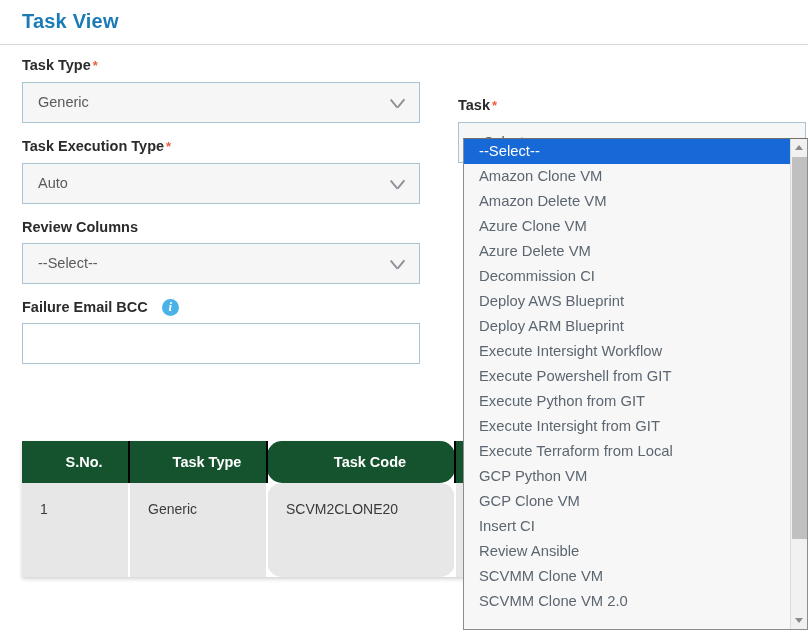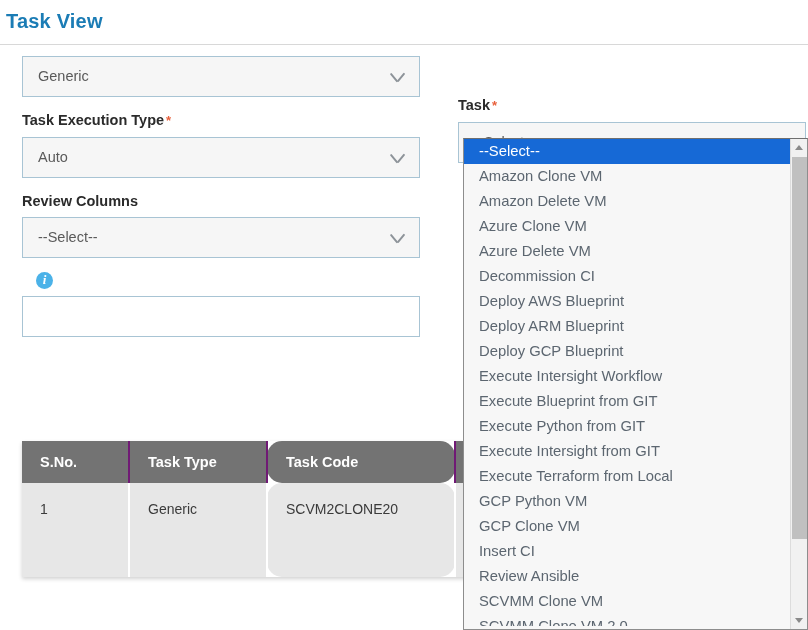"Task View" #page-title { left: 6px -> 22px }
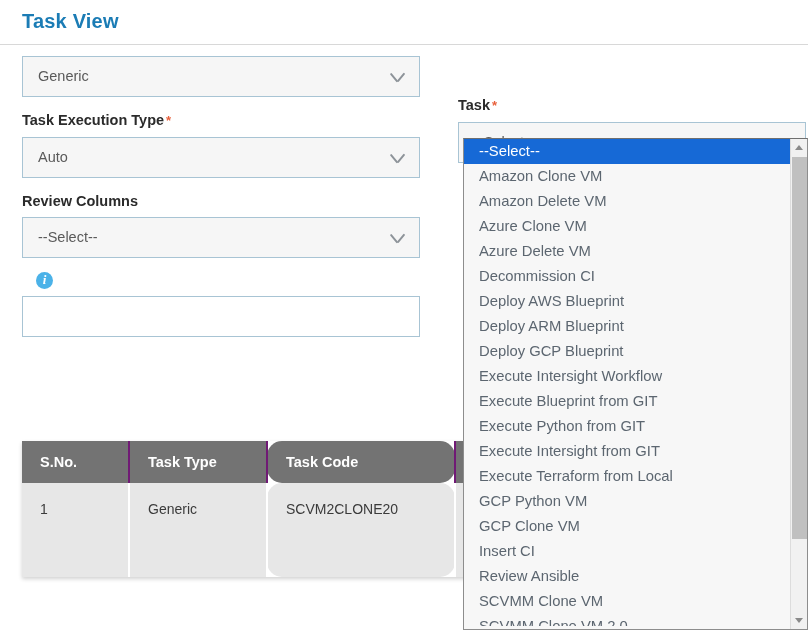"Task Type *" span.field-label { html: none -> <span><span>Task Type</span><span>*</span></span> }
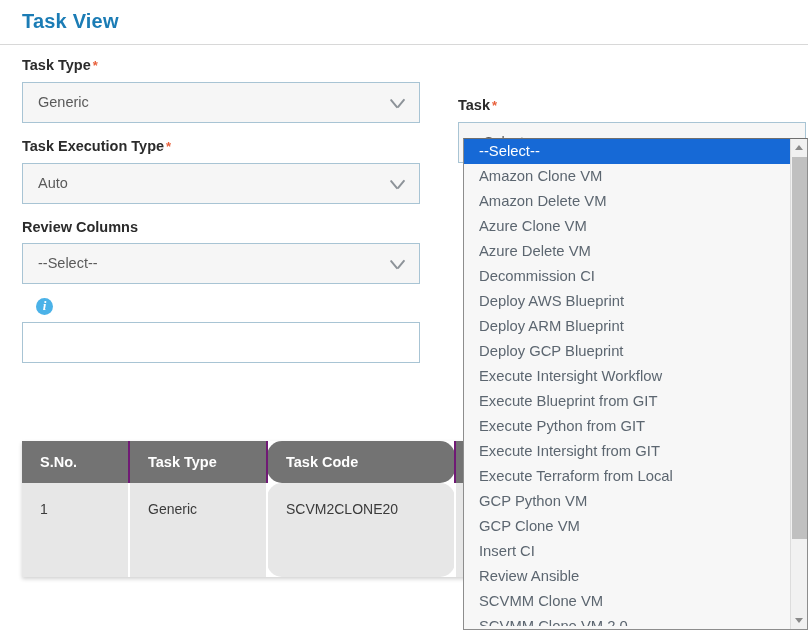"Failure Email BCC" span.field-label { html: none -> <span>Failure Email BCC</span> }
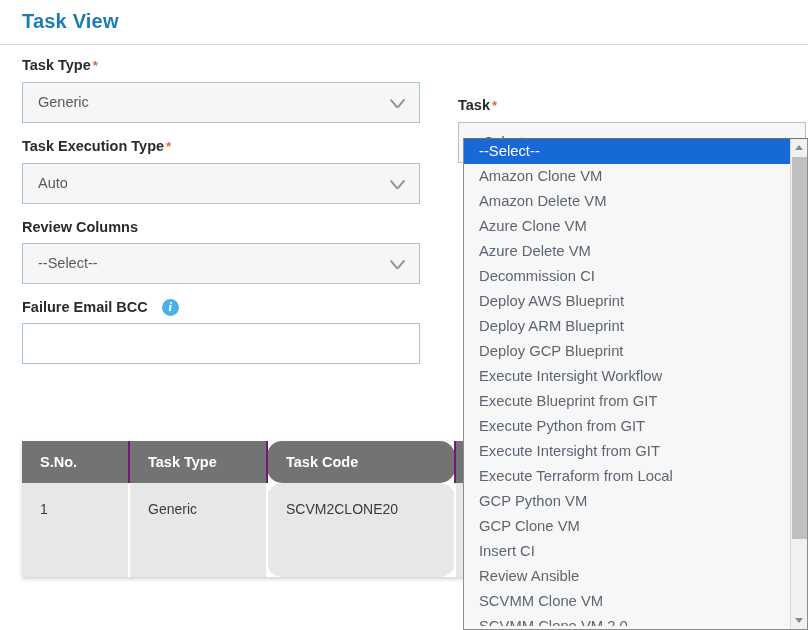"Deploy GCP Blueprint" div.option { html: <div>Deploy GCP Blueprint</div> -> none }
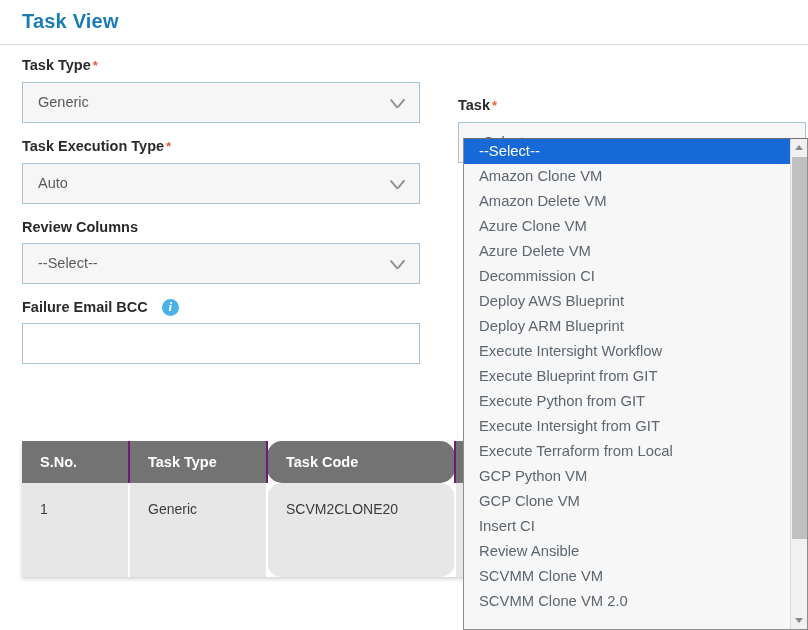"Execute Blueprint from GIT" div.option { text: Blueprint -> Powershell }
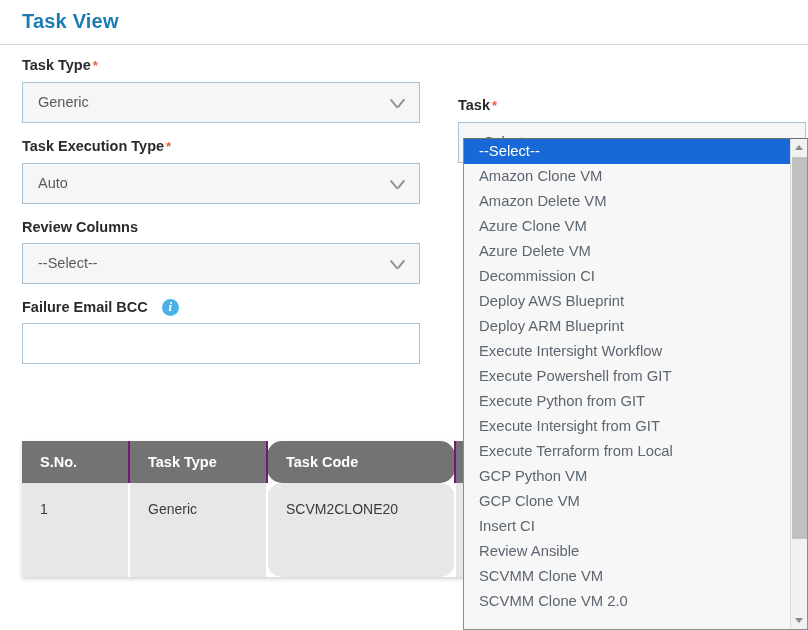"S.No." #task-table th { background: #737373 -> #14532d; border-right: 2px solid #701a75 -> 2px solid #000000; text-align: left -> center }
